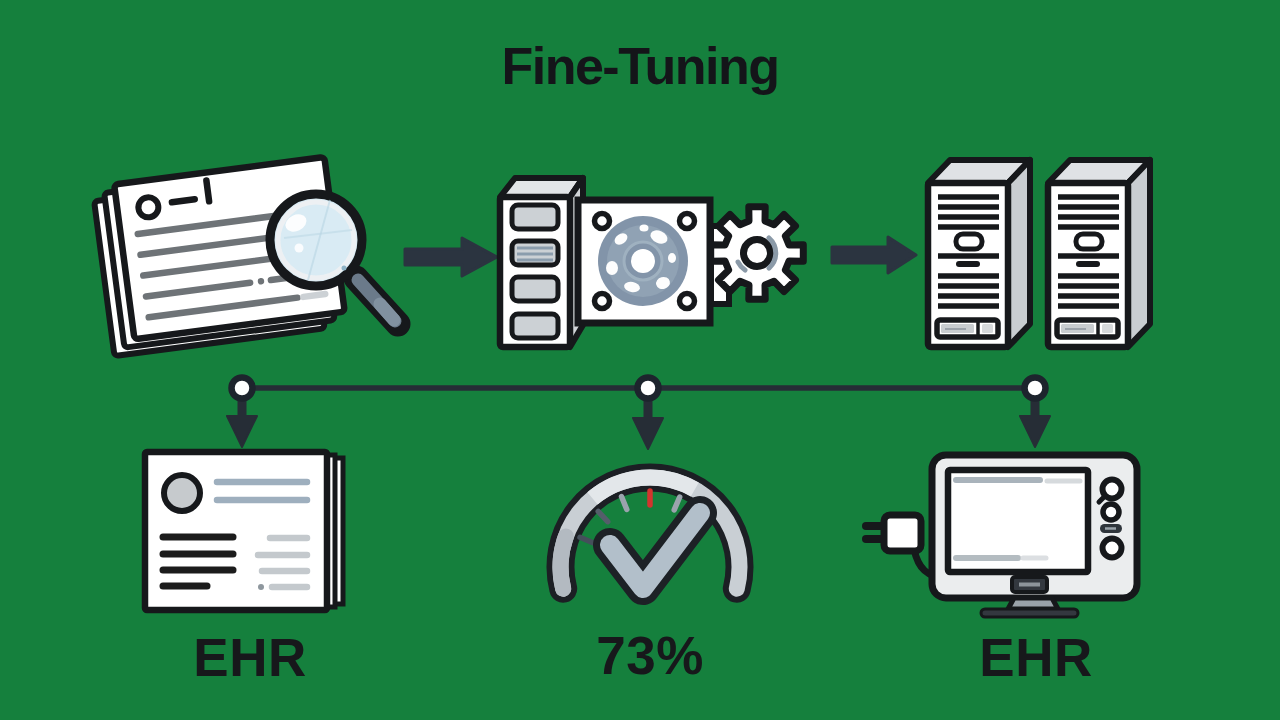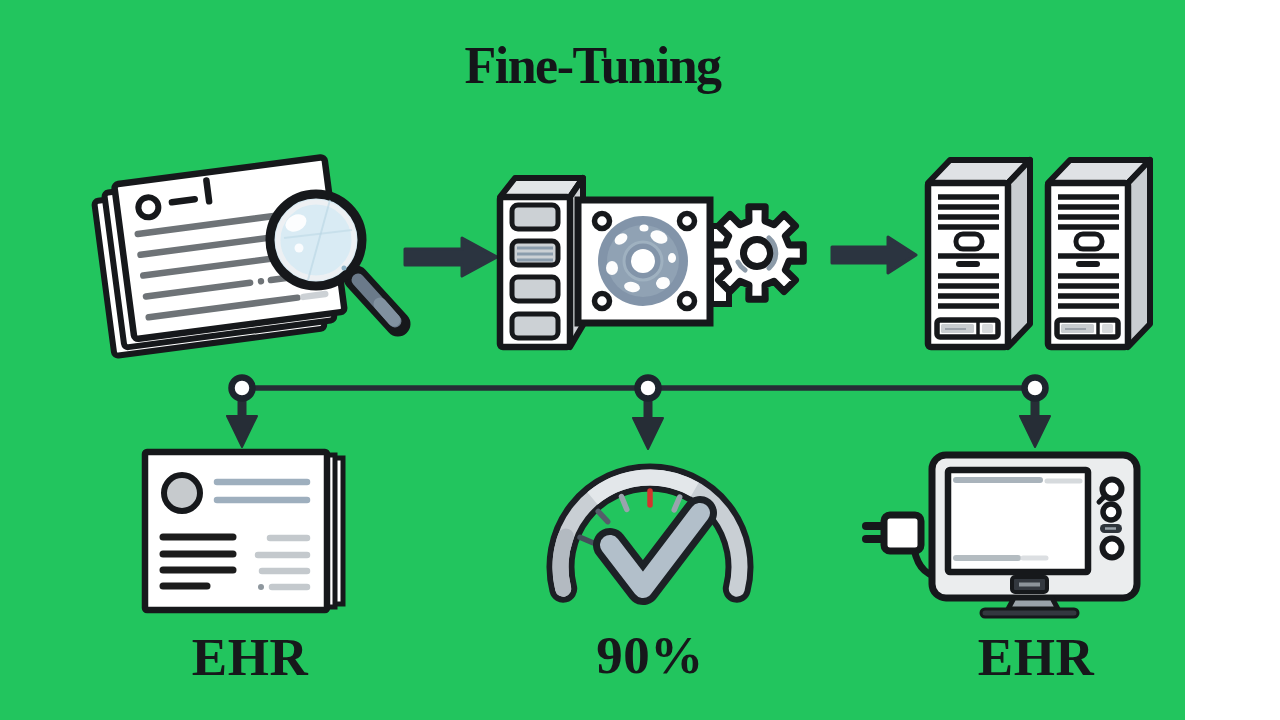"Fine-Tuning" .canvas { background: #22c55e -> #15803d; font-family: Liberation Serif, serif -> Liberation Sans, sans-serif; width: 1185px -> 1280px }
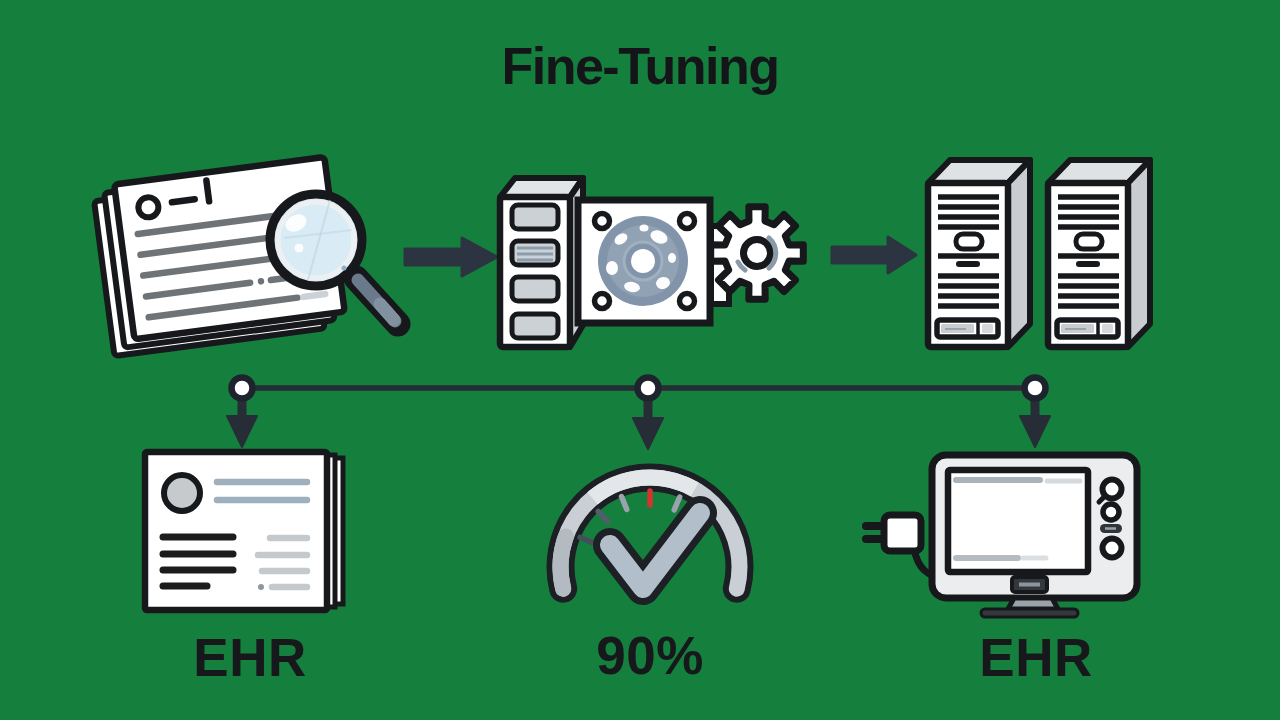"90%" div.label { text: 90% -> 73% }
